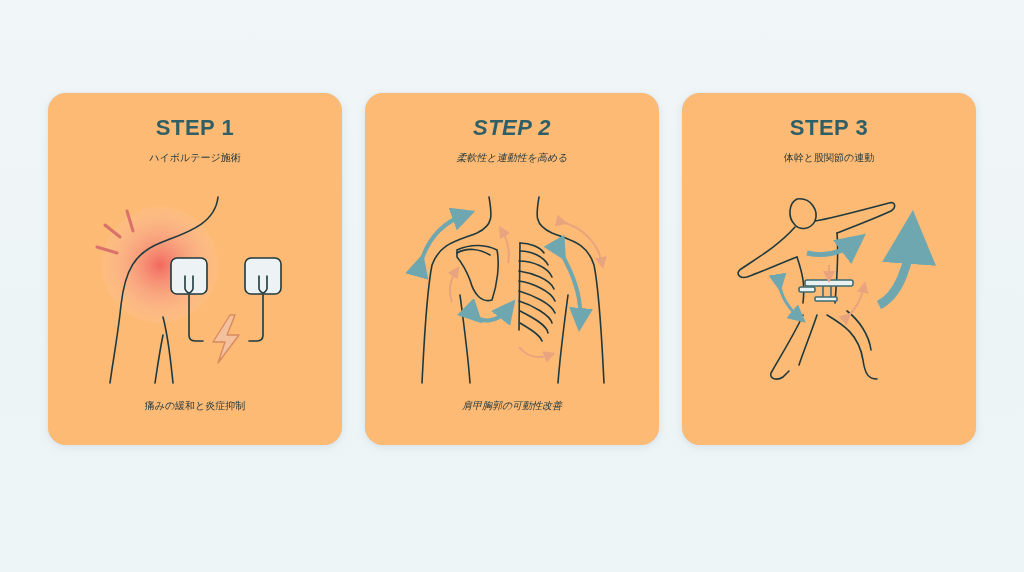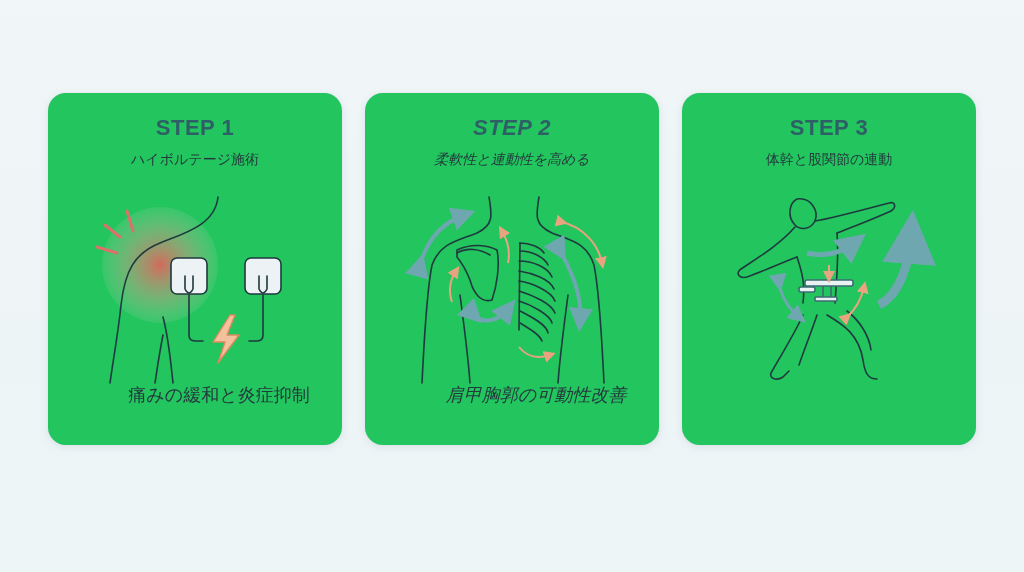"STEP 1" .card { background: #22c55e -> #fdba74 }
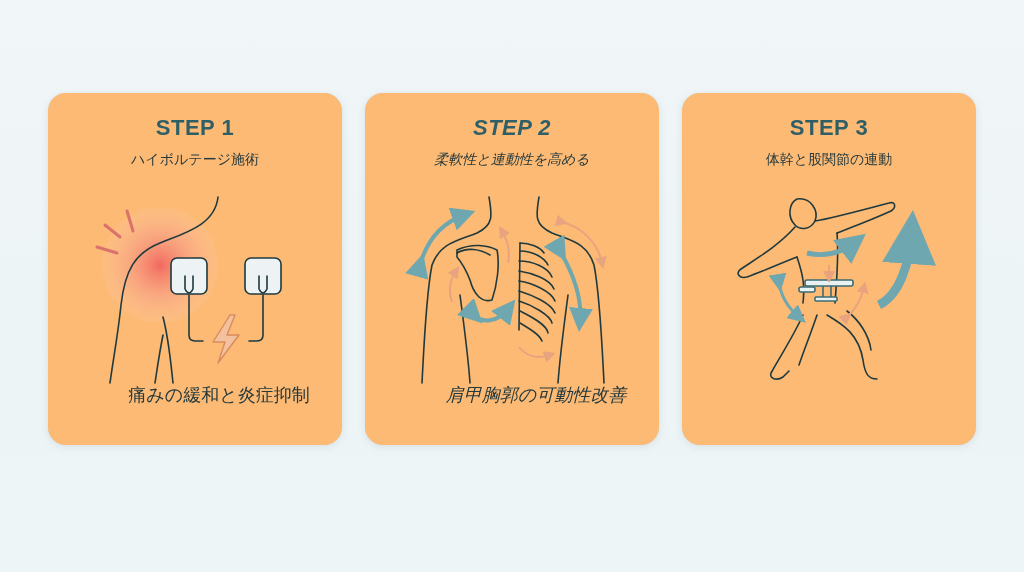"ハイボルテージ施術" .step-subtitle { font-size: 14px -> 10px }
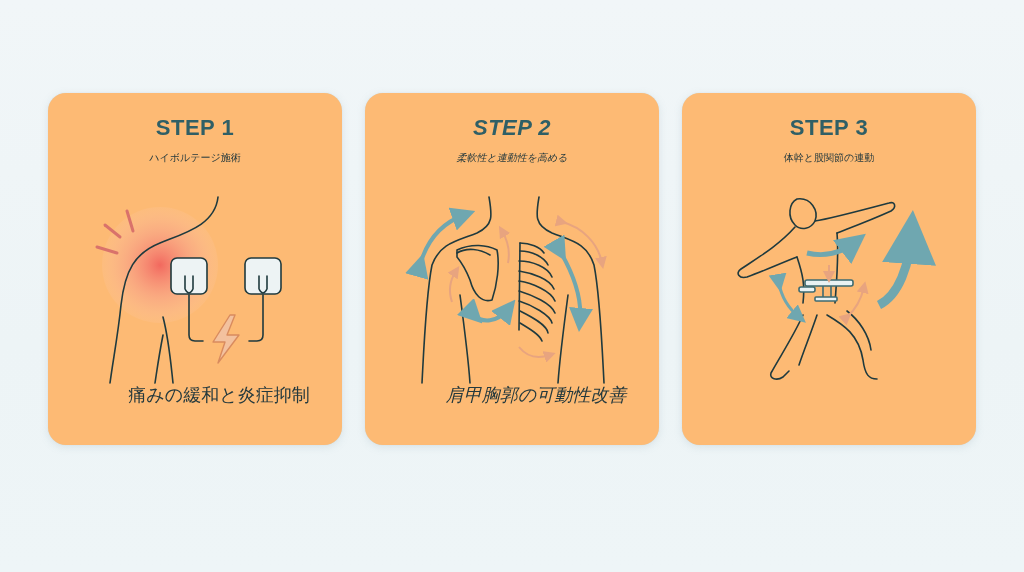"痛みの緩和と炎症抑制" .step-caption { font-size: 18px -> 10px; margin-left: 24px -> none; top: 290px -> 306px }
